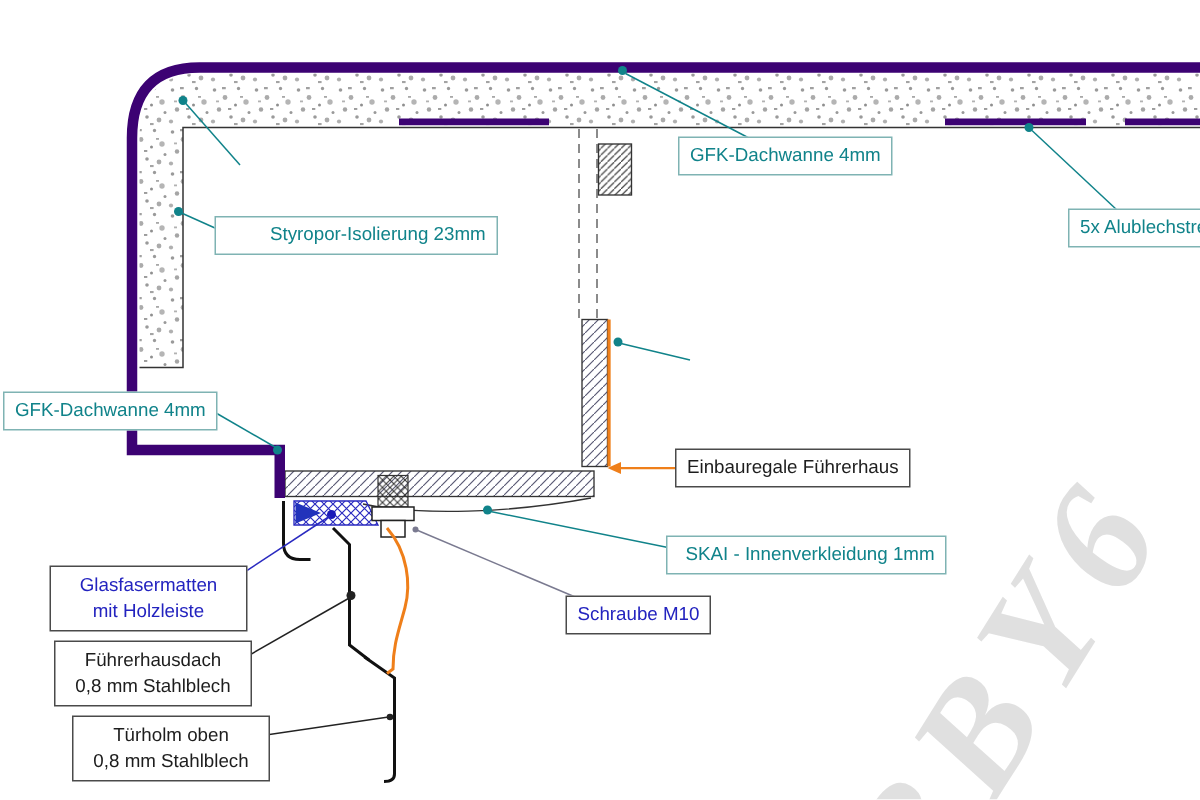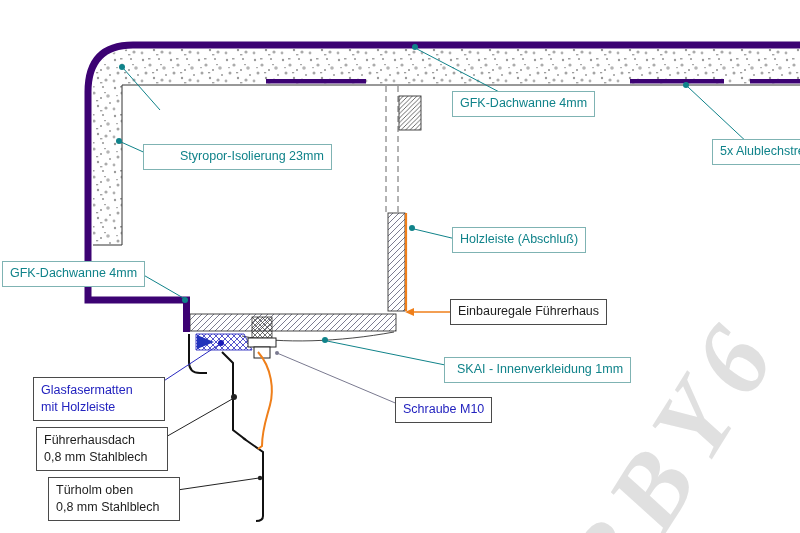"Holzleiste (Abschluß)" div.lbl { html: <div>Holzleiste (Abschluß)</div> -> none }
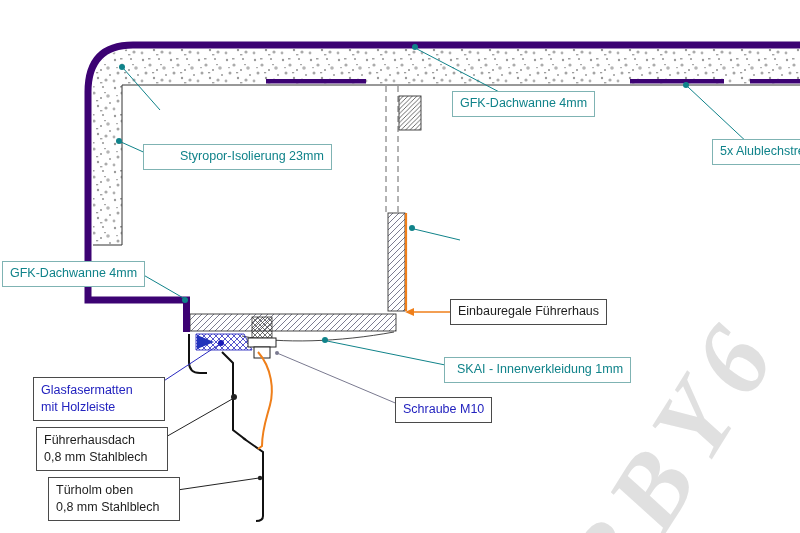"Glasfasermatten" .lbl.twolines { text-align: none -> center }
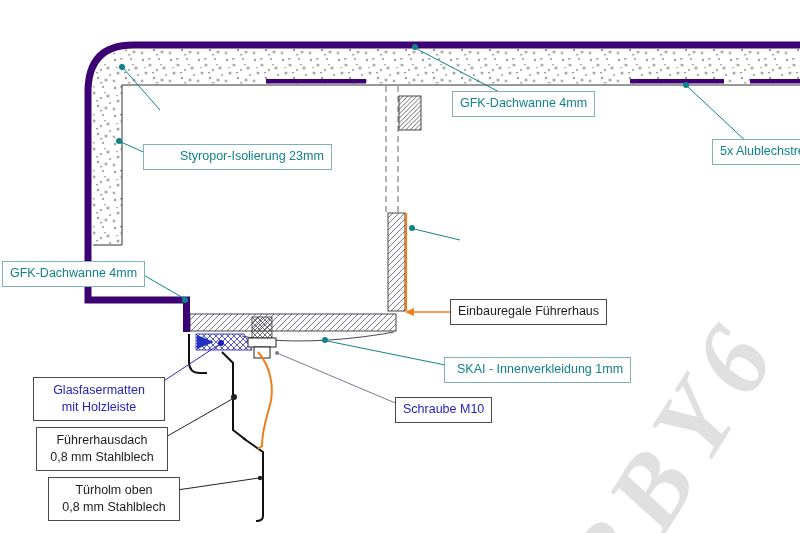"Schraube M10" div.lbl { left: 395px -> 377px }
